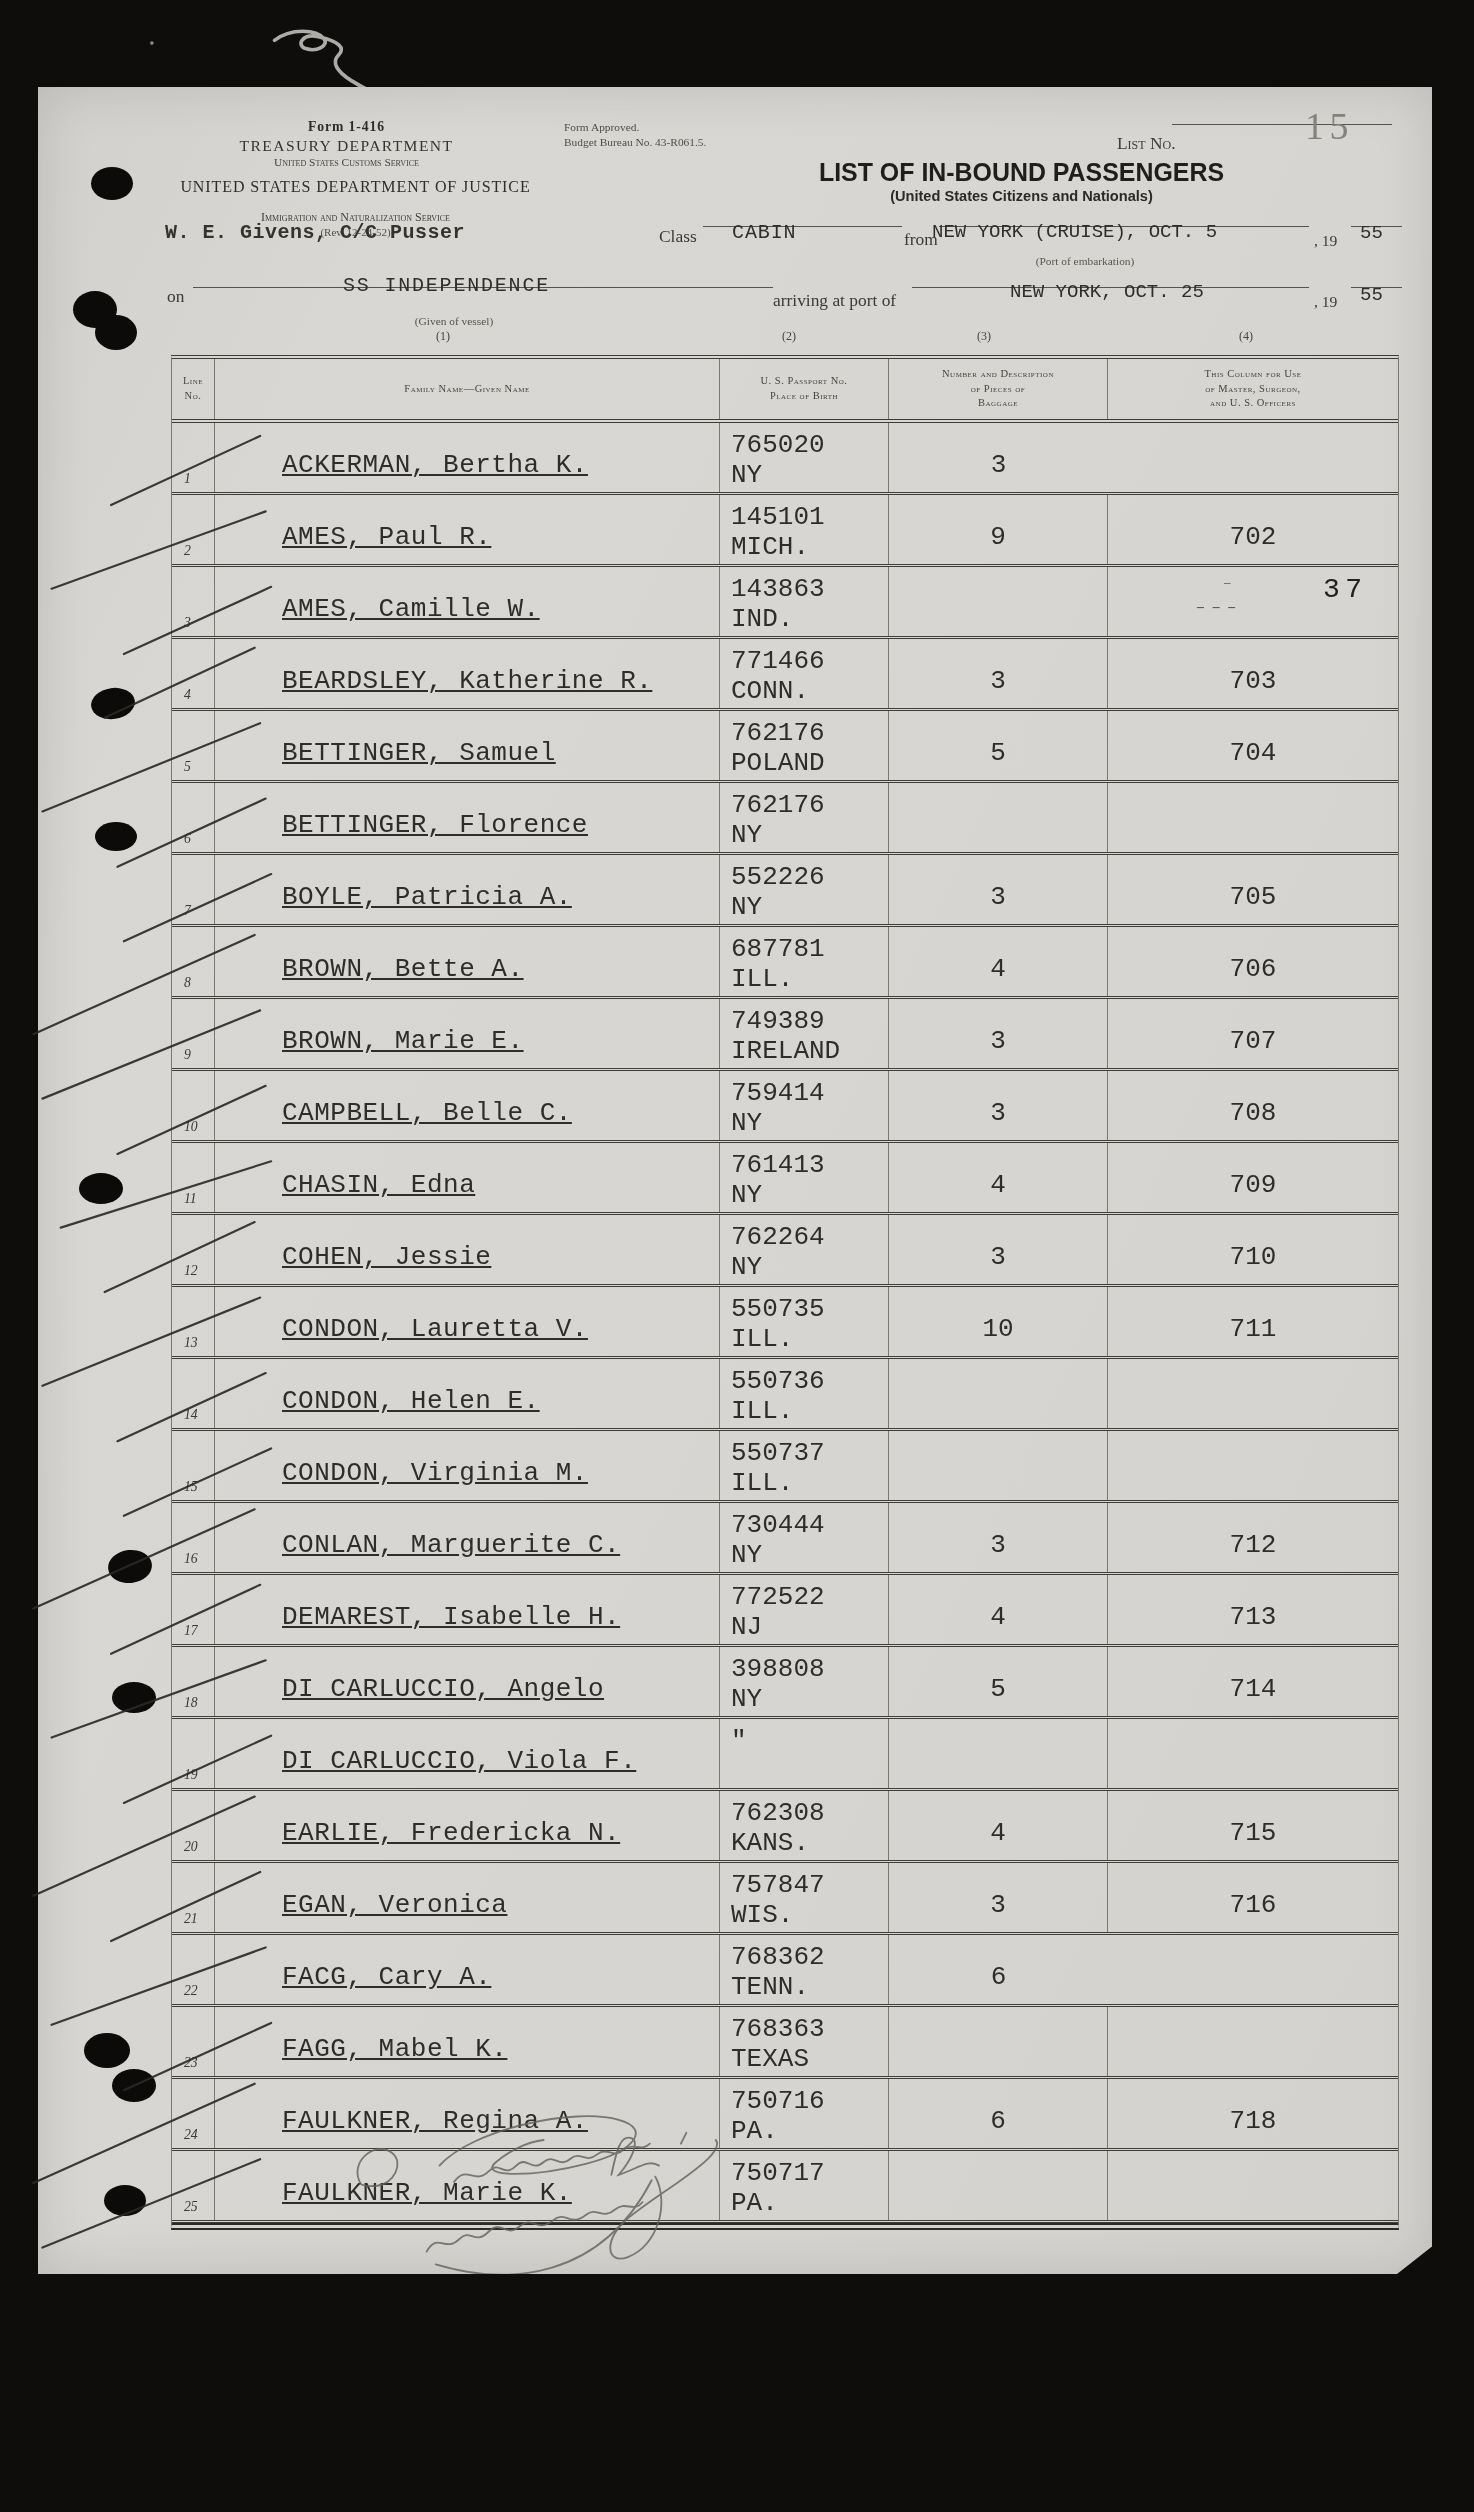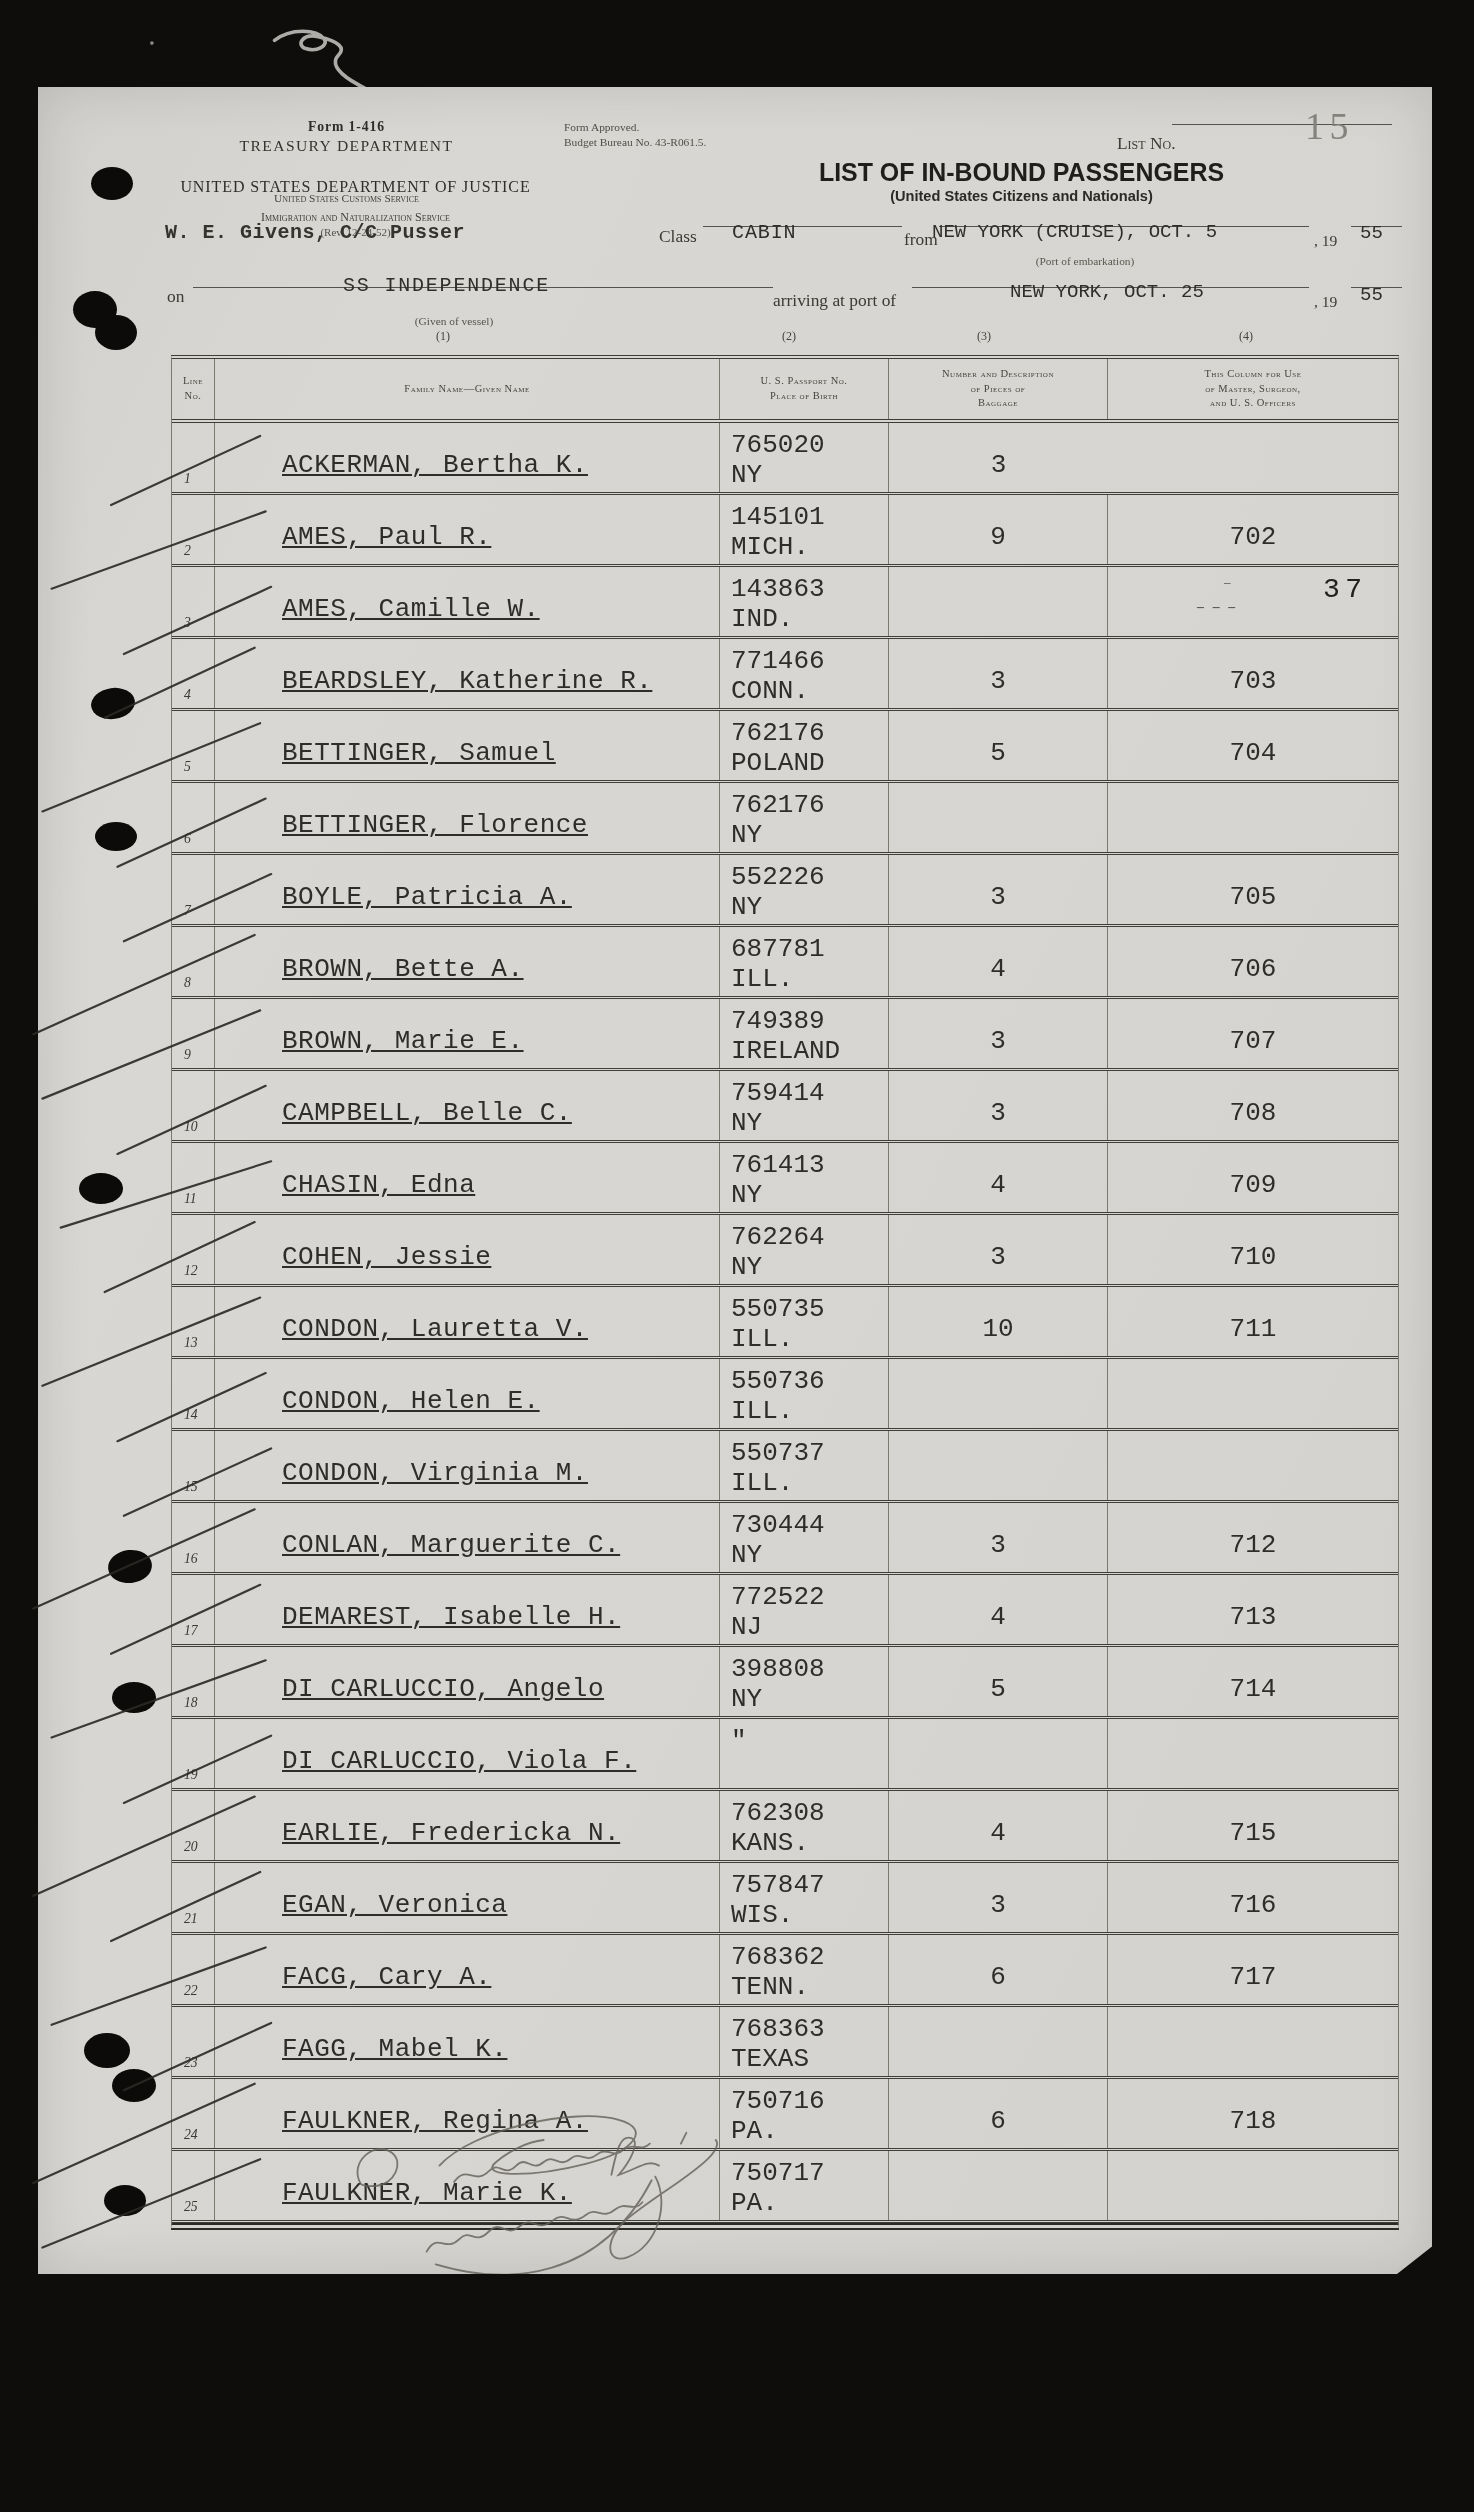"United States Customs Service" #dept1s { margin-top: 36px -> none }
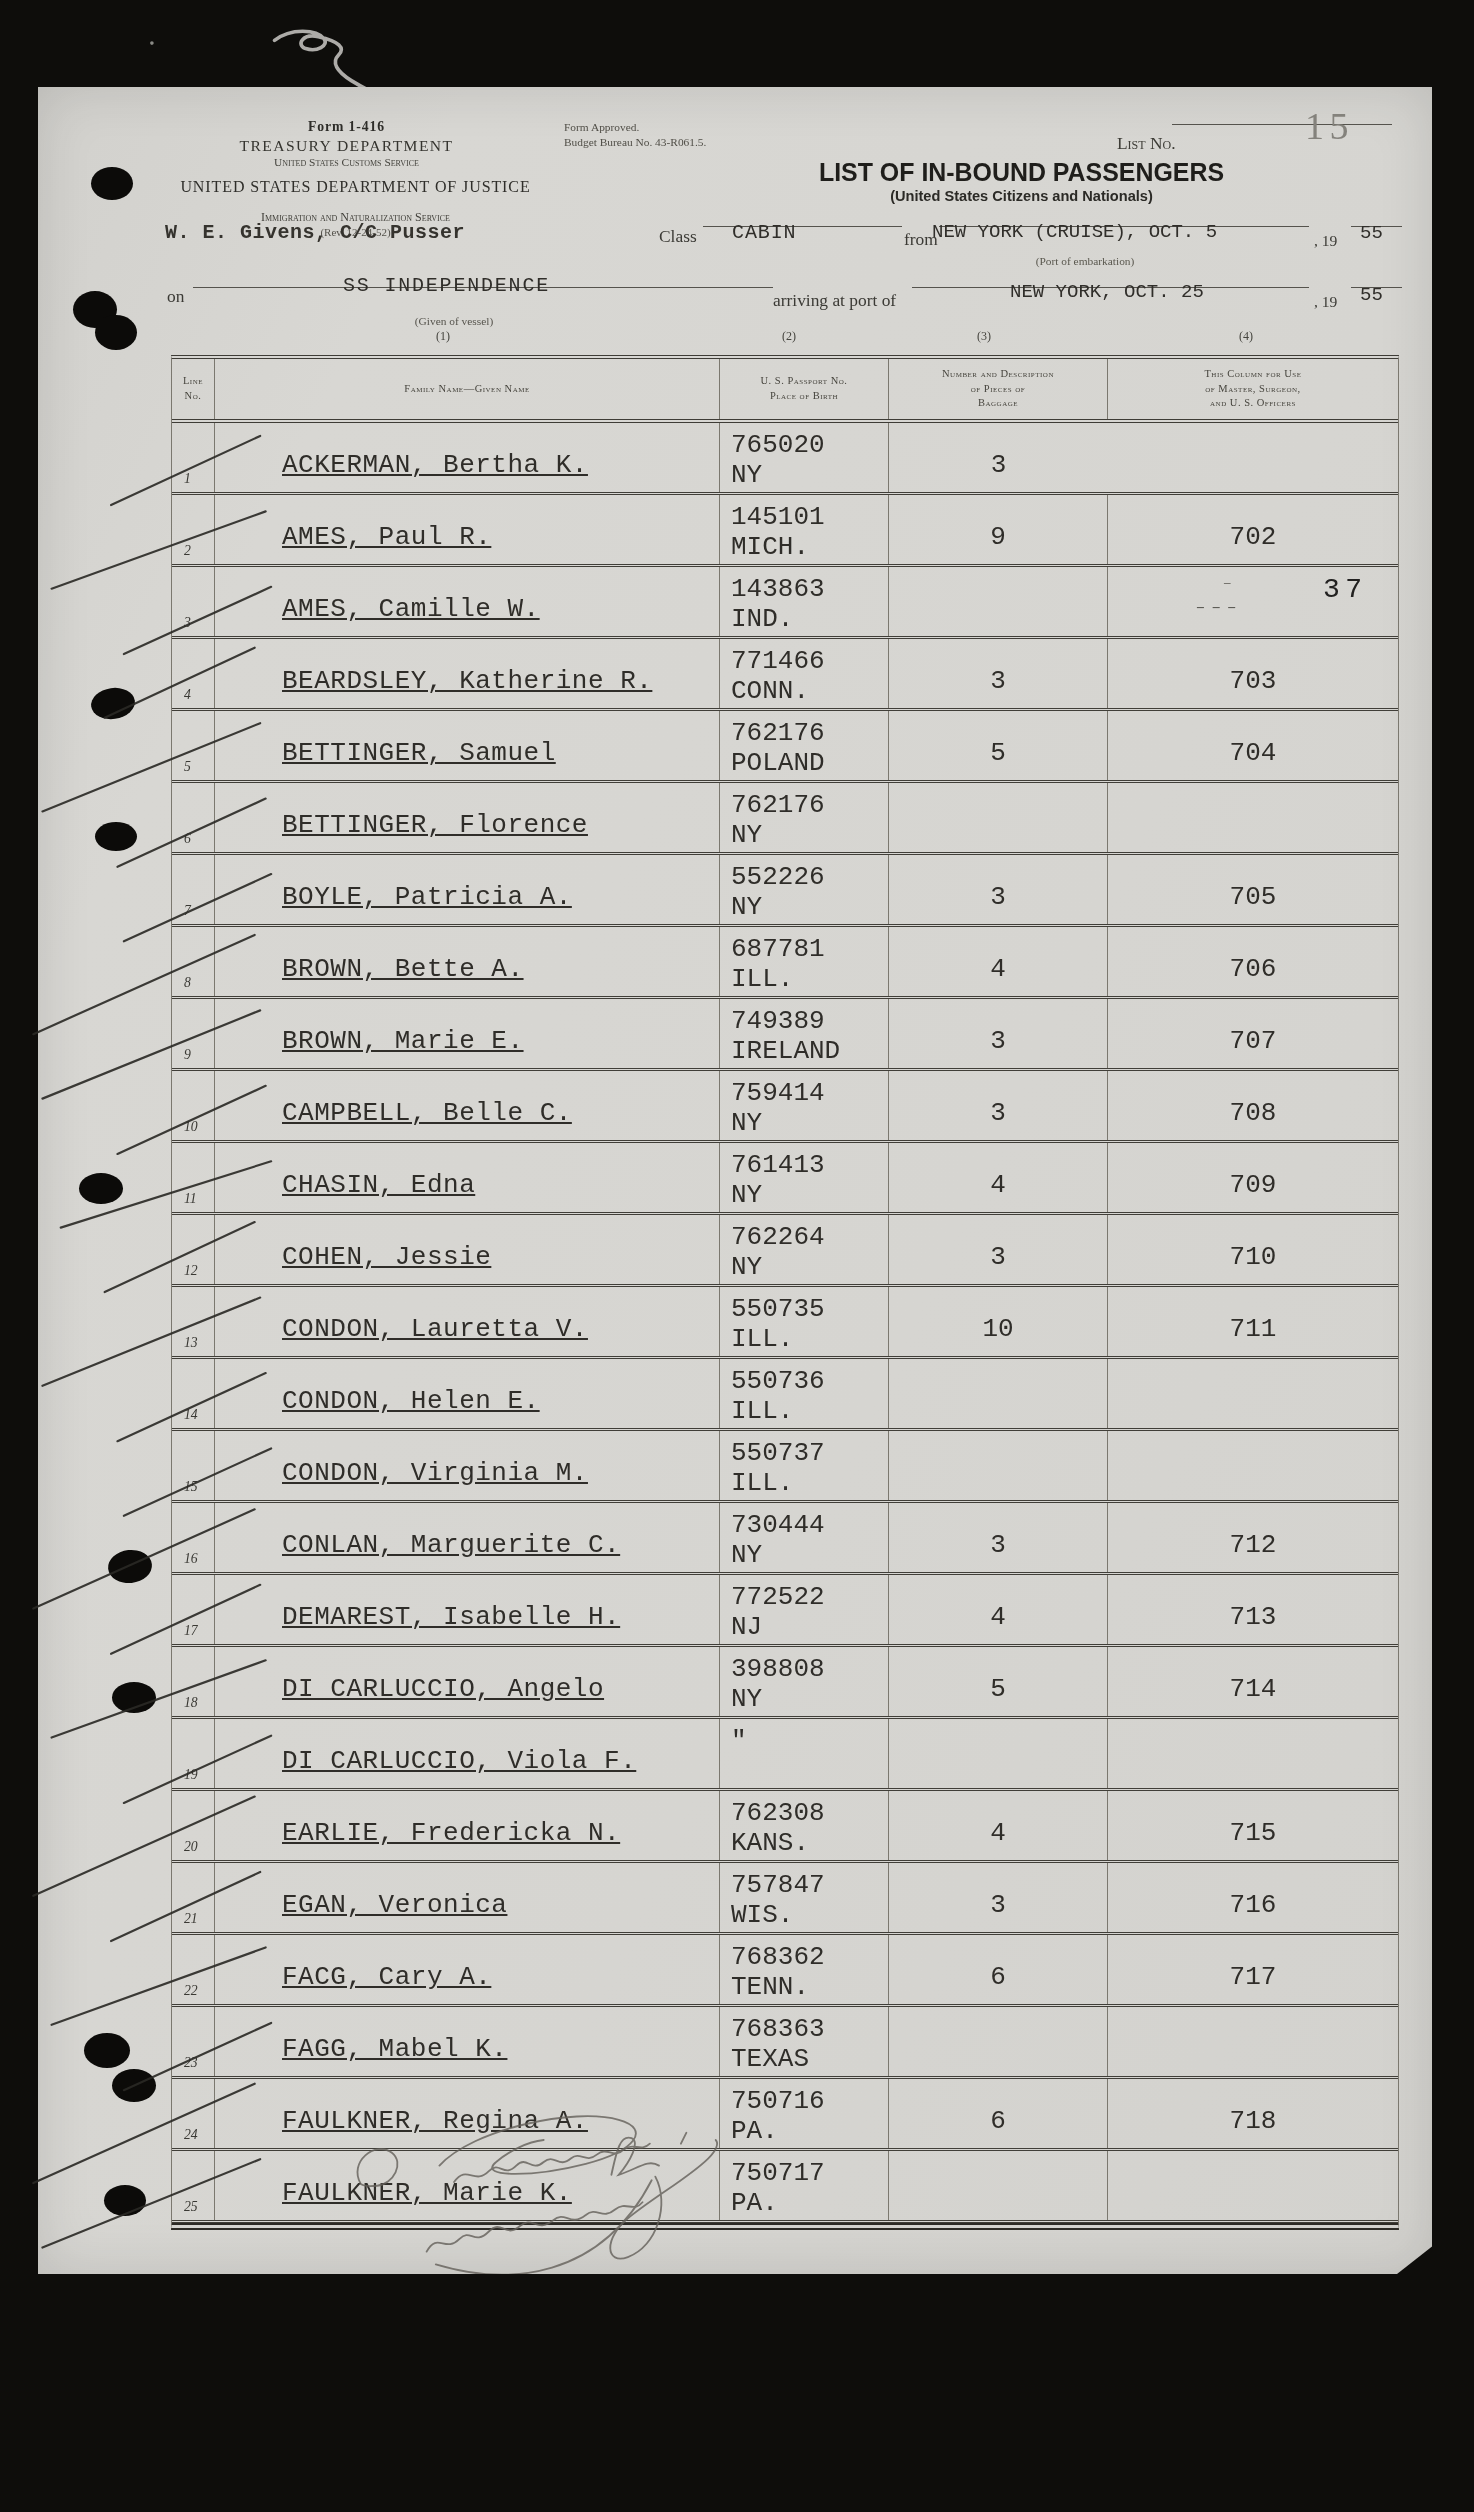"717" div.c-off { html: <div>717</div> -> none }
